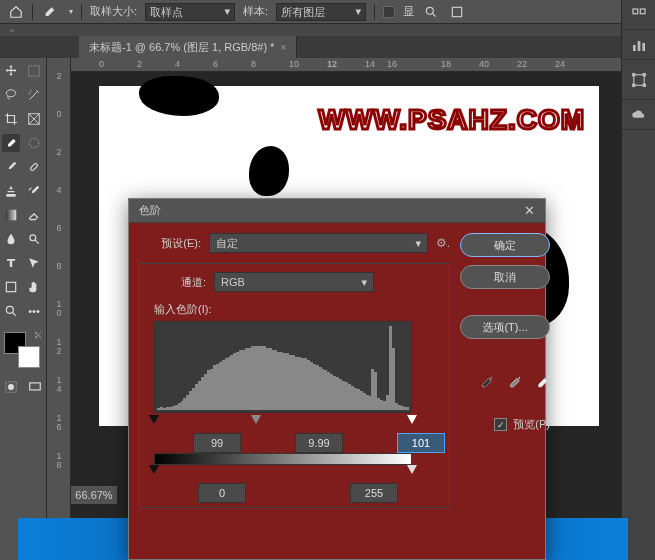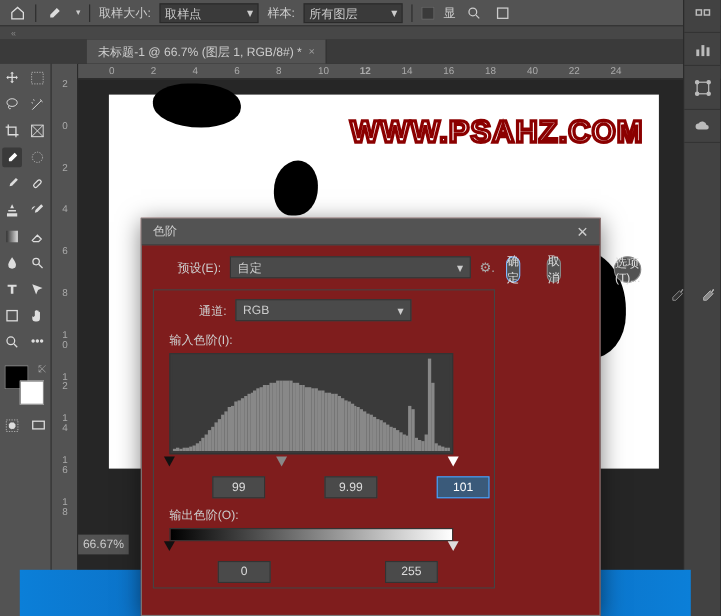"16" span.hr-mark { left: 332px -> 316px }
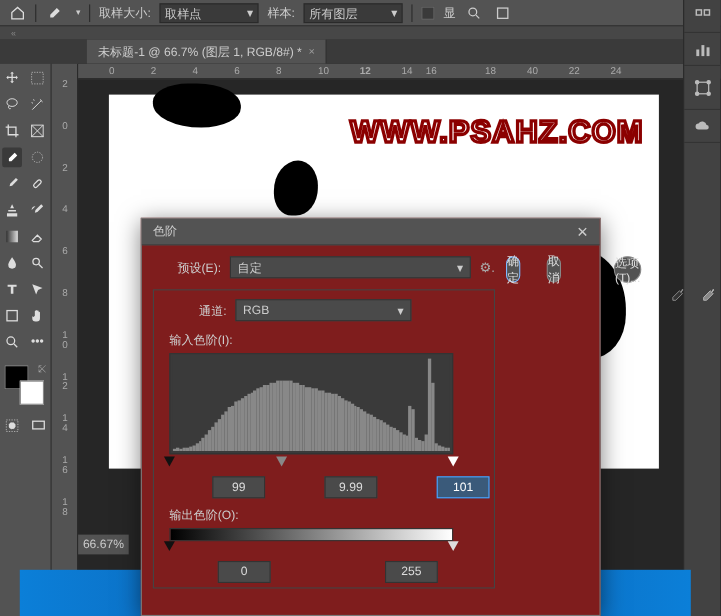"确定" .dlg-right { align-items: flex-start -> flex-end; flex-direction: none -> column; gap: 24px -> 8px }
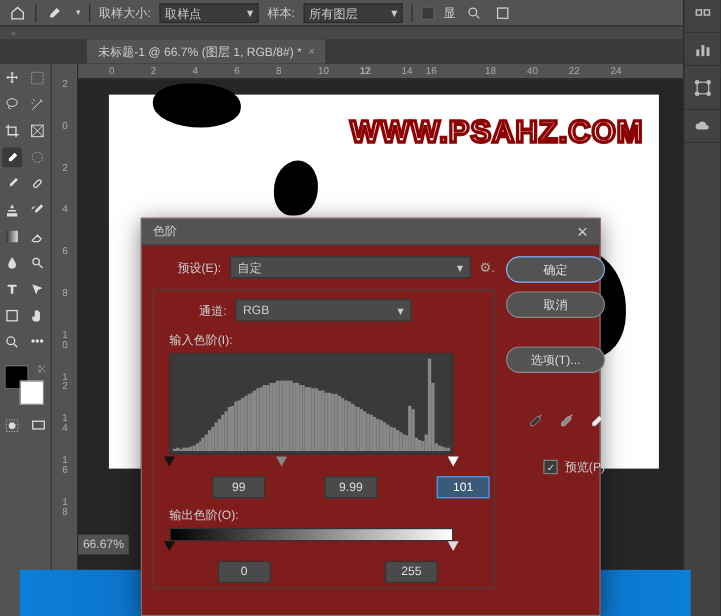"输出色阶(O):" div.section-label { html: <div>输出色阶(O):</div> -> none }
